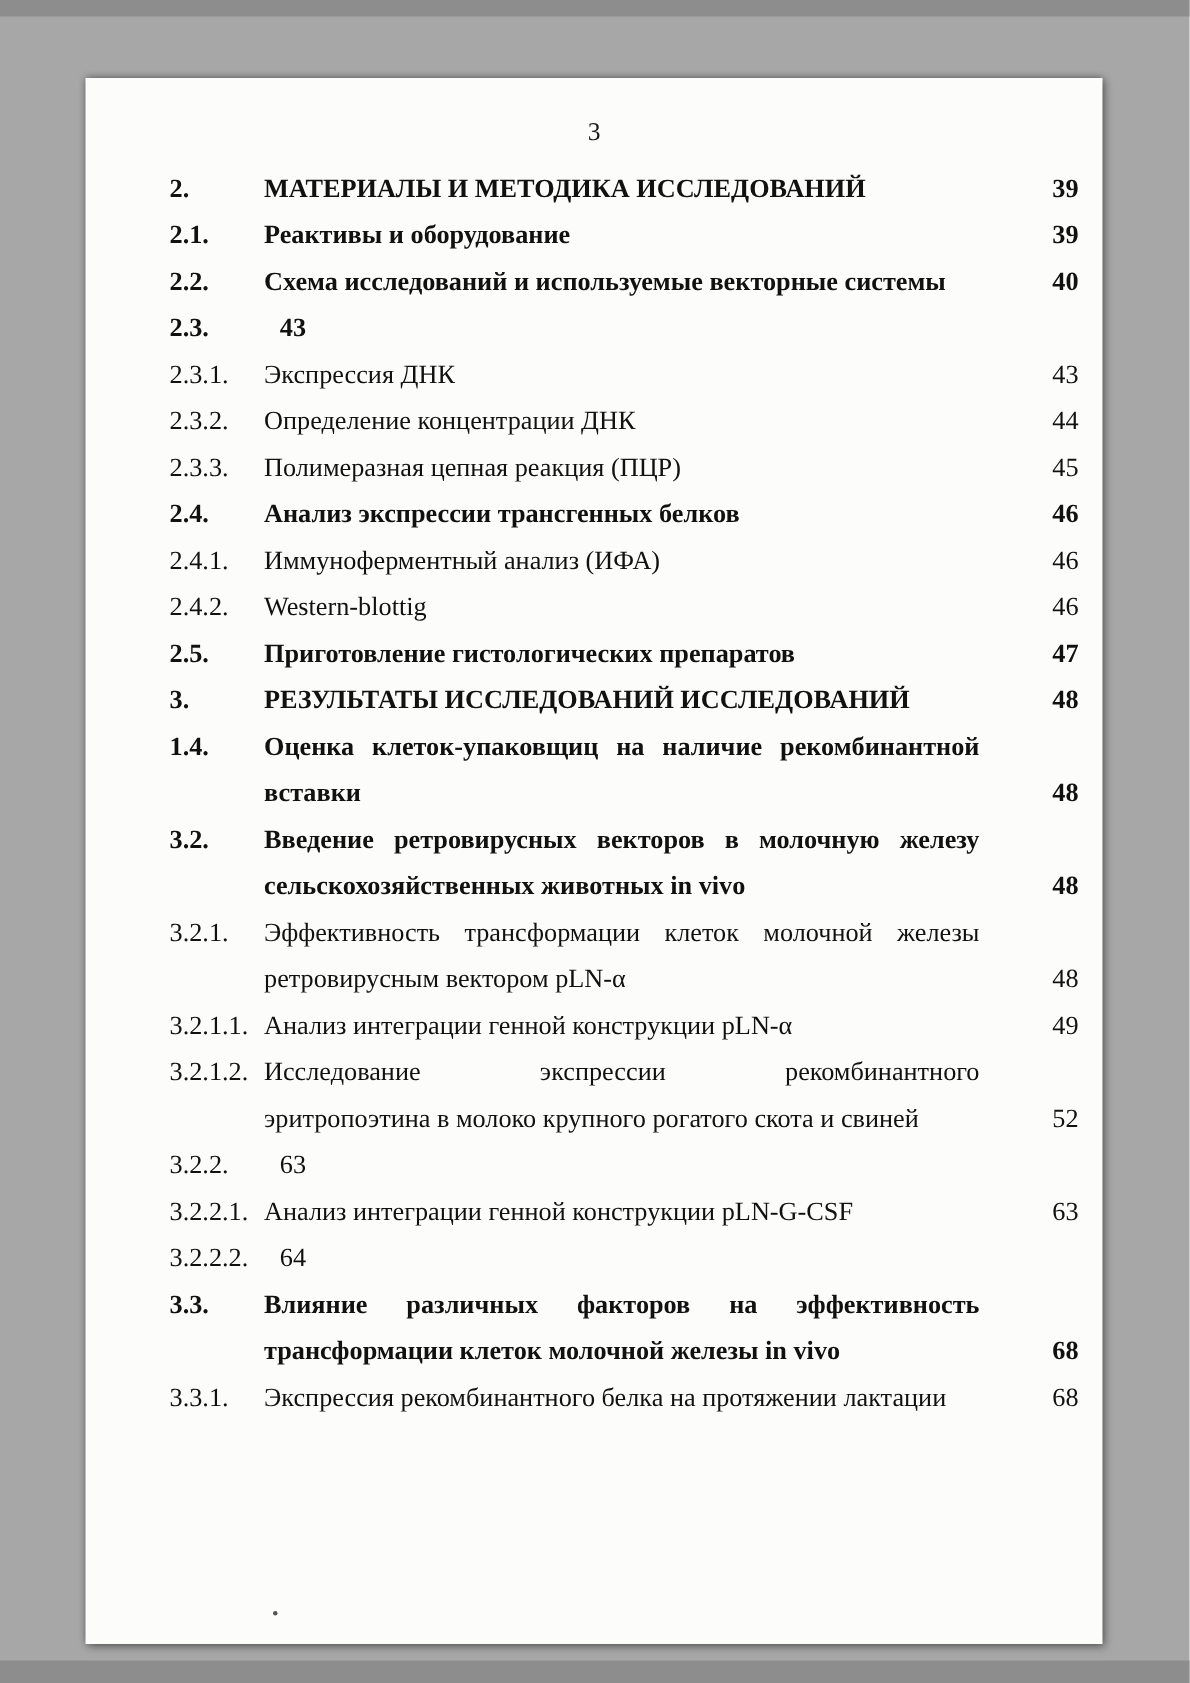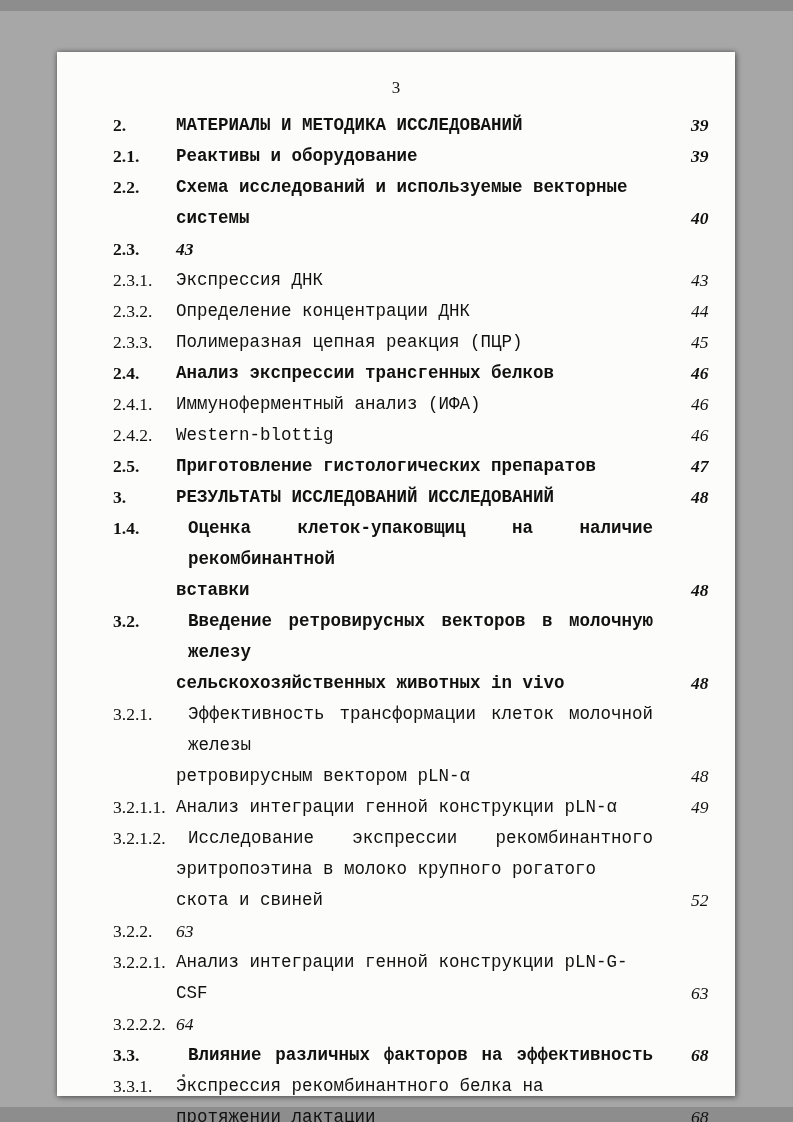"МАТЕРИАЛЫ И МЕТОДИКА ИССЛЕДОВАНИЙ" .line { font-family: Liberation Mono, monospace -> none }
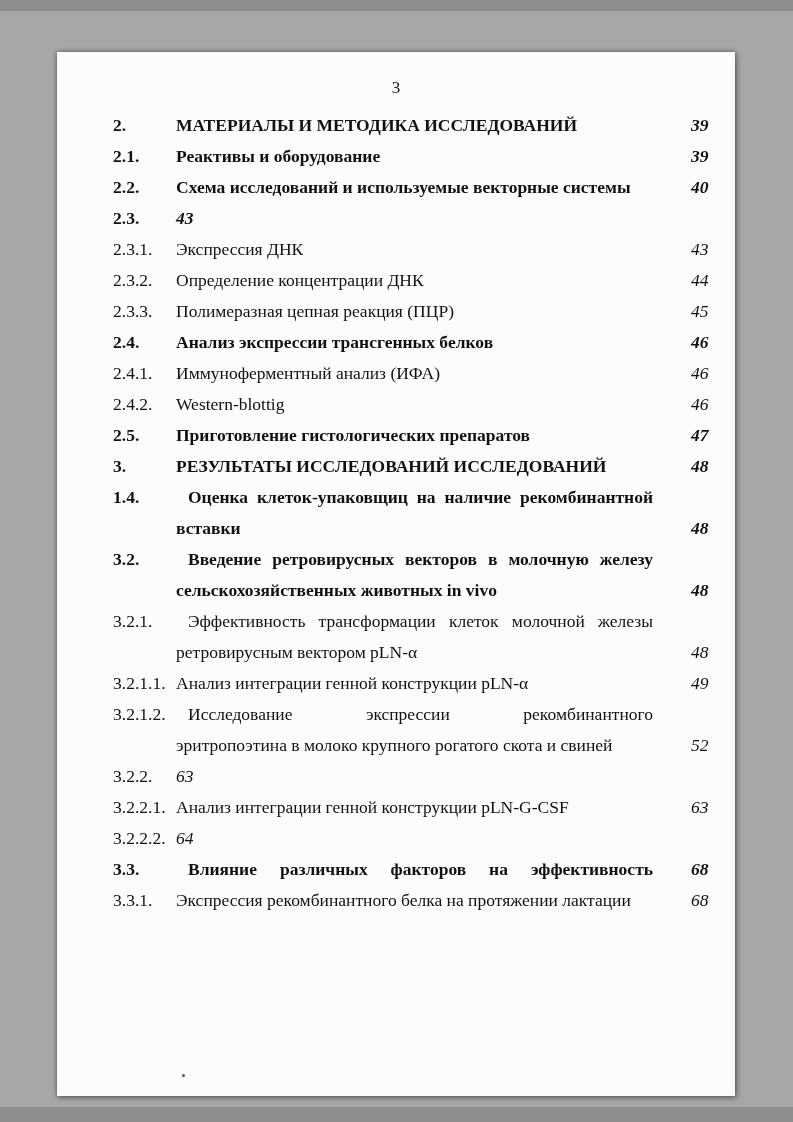"39" .page { font-style: italic -> none; text-align: none -> right }
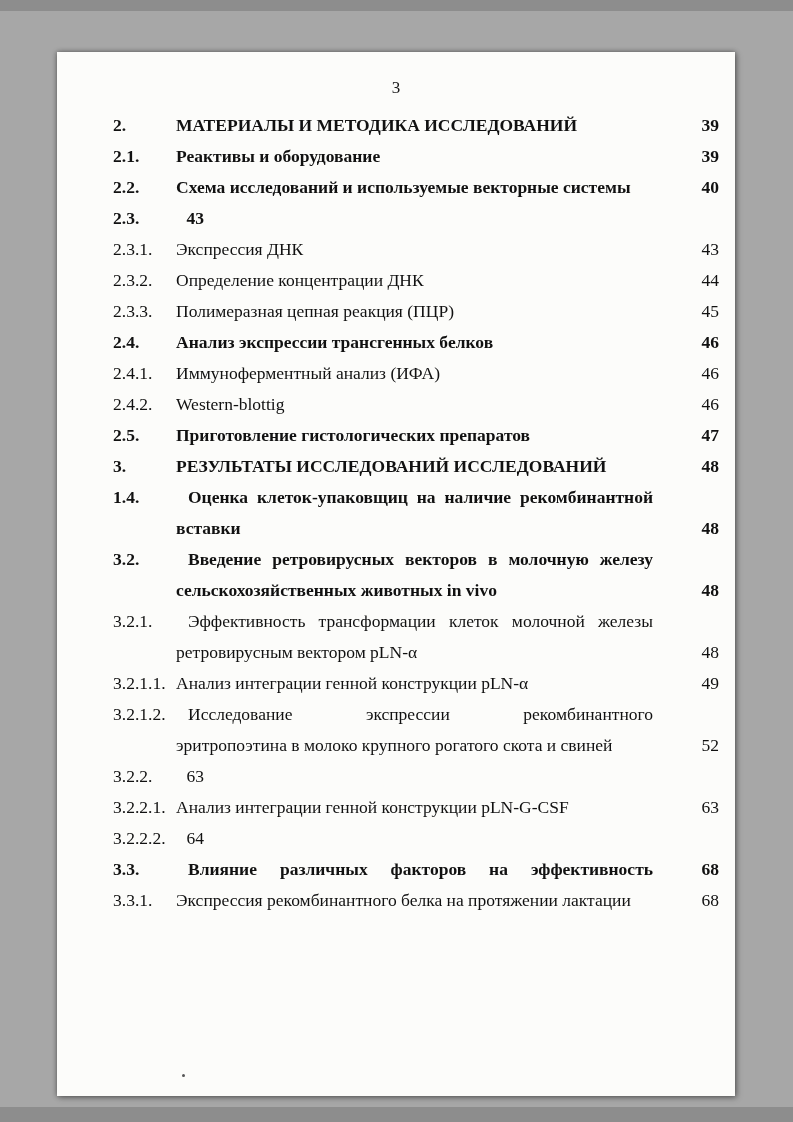"Оценка клеток-упаковщиц на наличие" .line.fill { margin-left: 12px -> none }
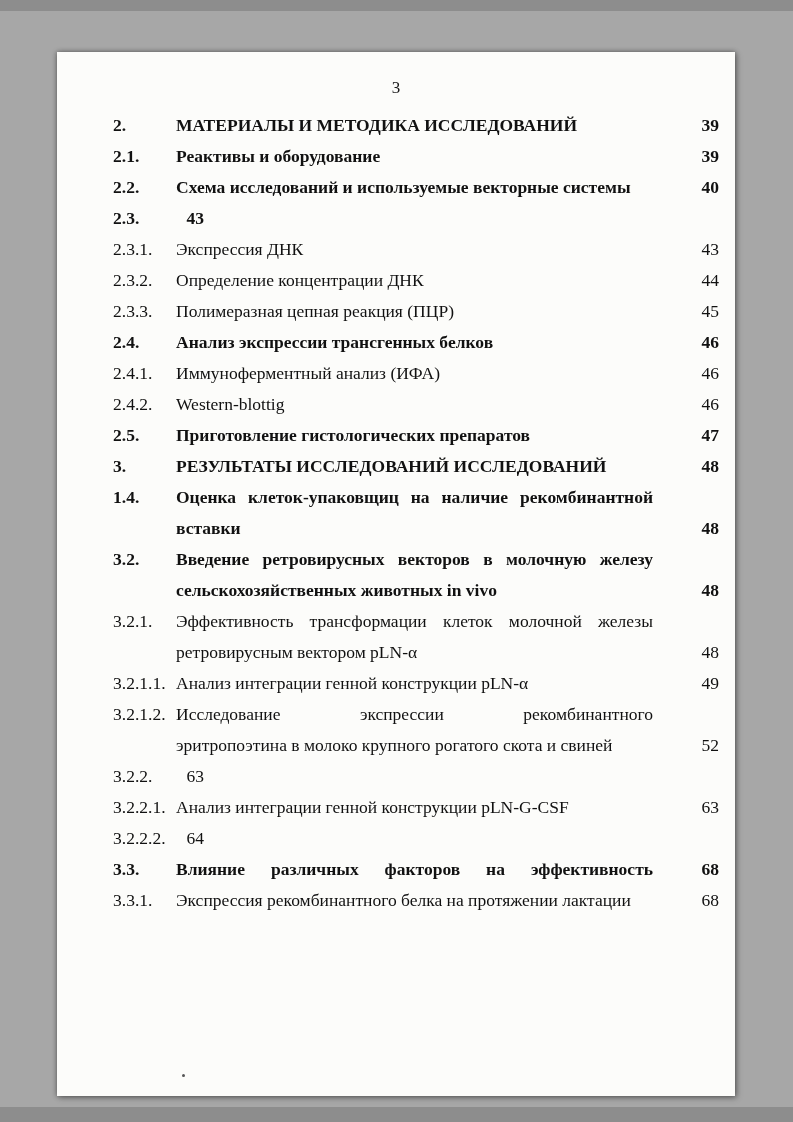"трансформации клеток молочной железы in" div.line { html: none -> <div>трансформации клеток молочной железы in vivo</div> }
